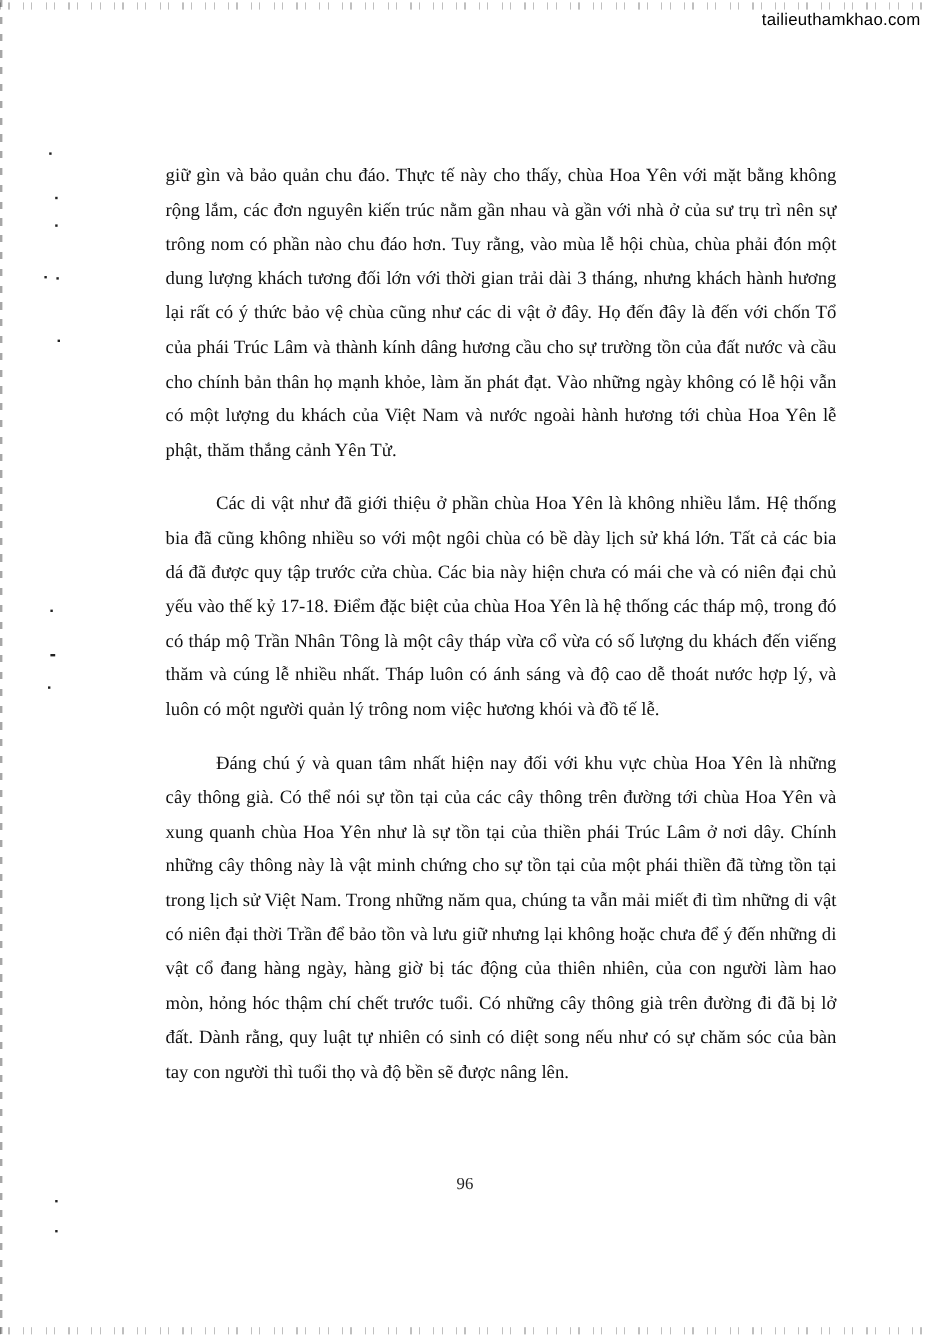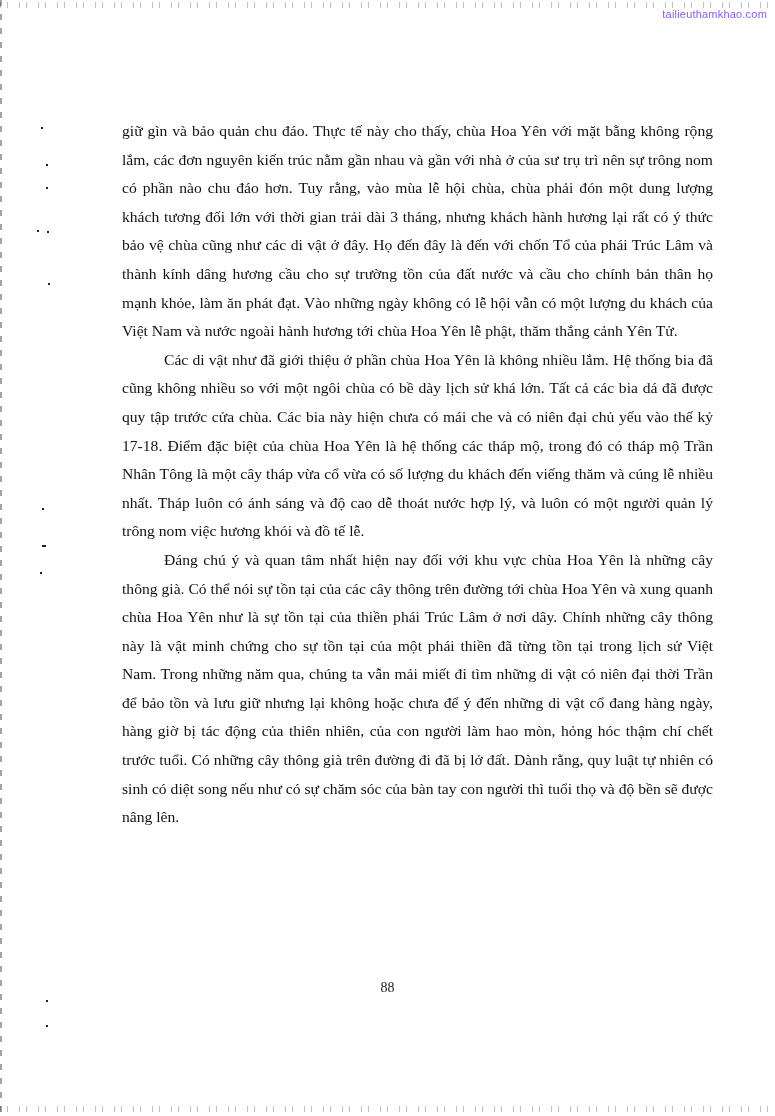"tailieuthamkhao.com" .watermark { color: #8b5cf6 -> #000000; font-size: 11px -> 14px }
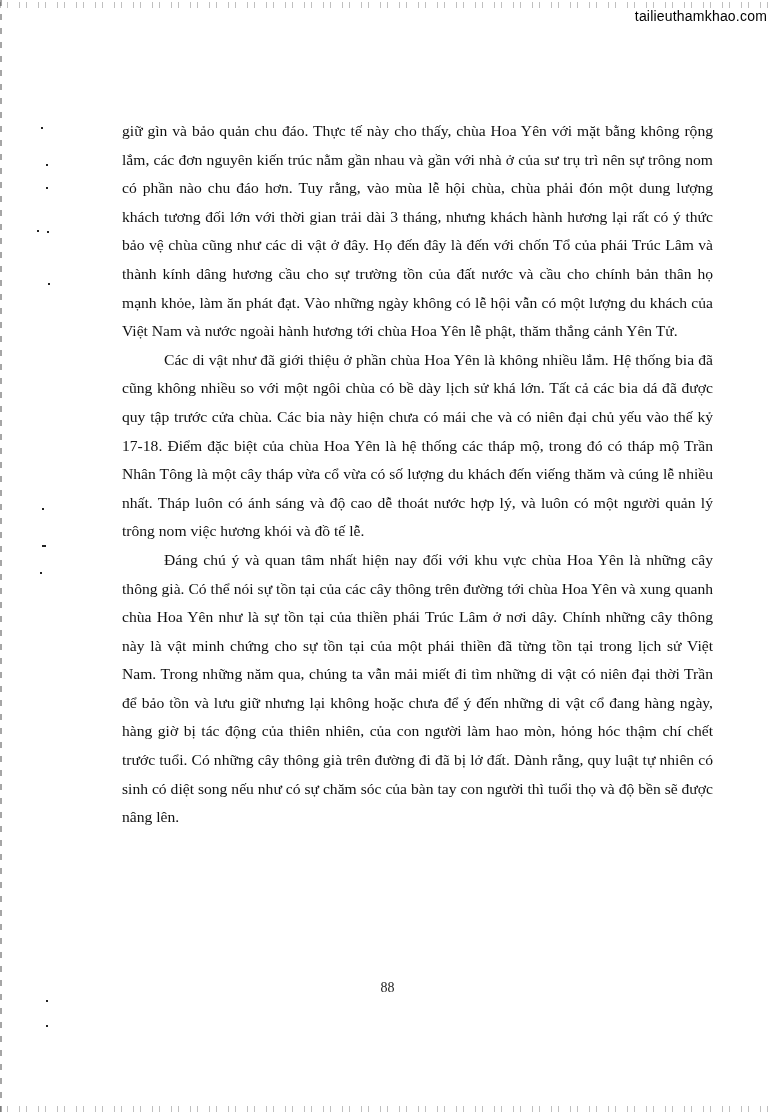"giữ gìn và bảo quản" .para { margin: 0 -> 16px }
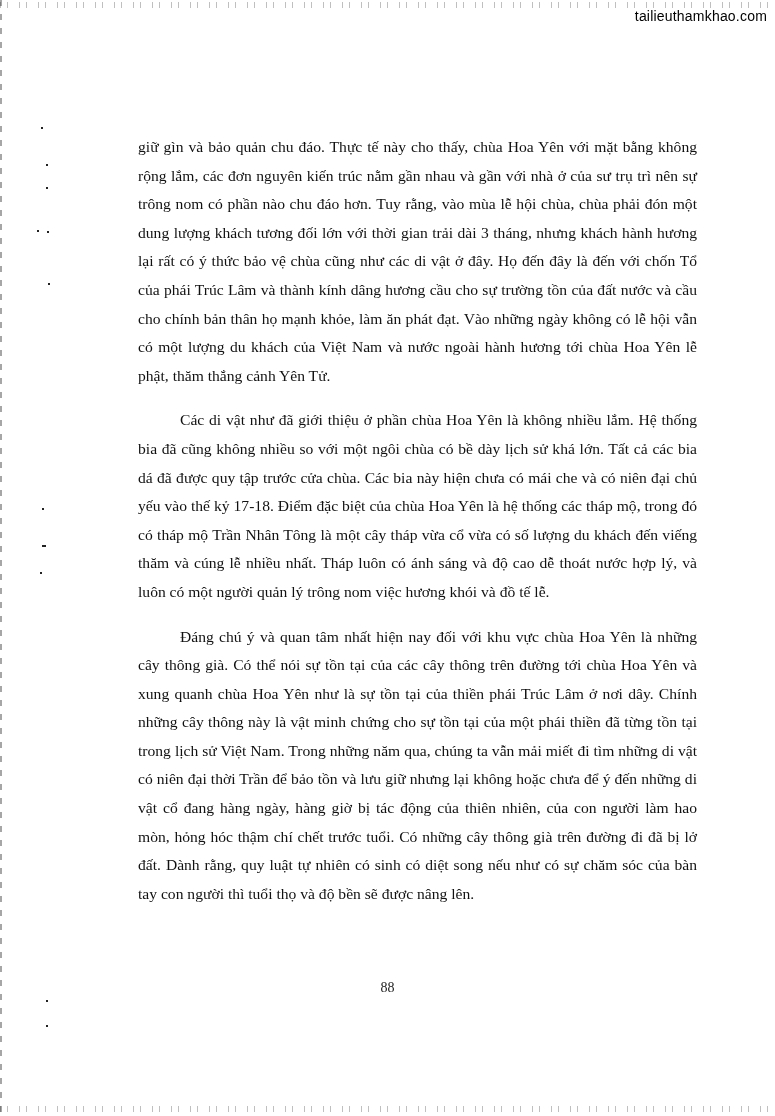"88" div.page-number { text: 88 -> 96 }
